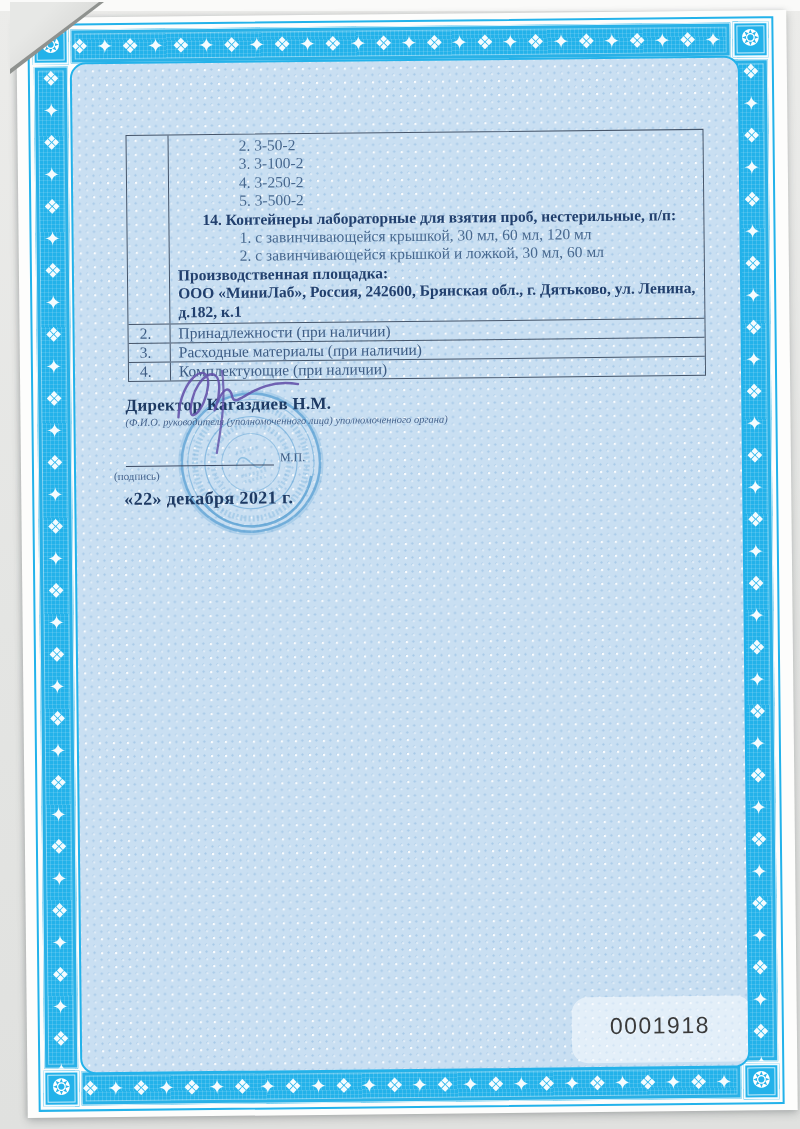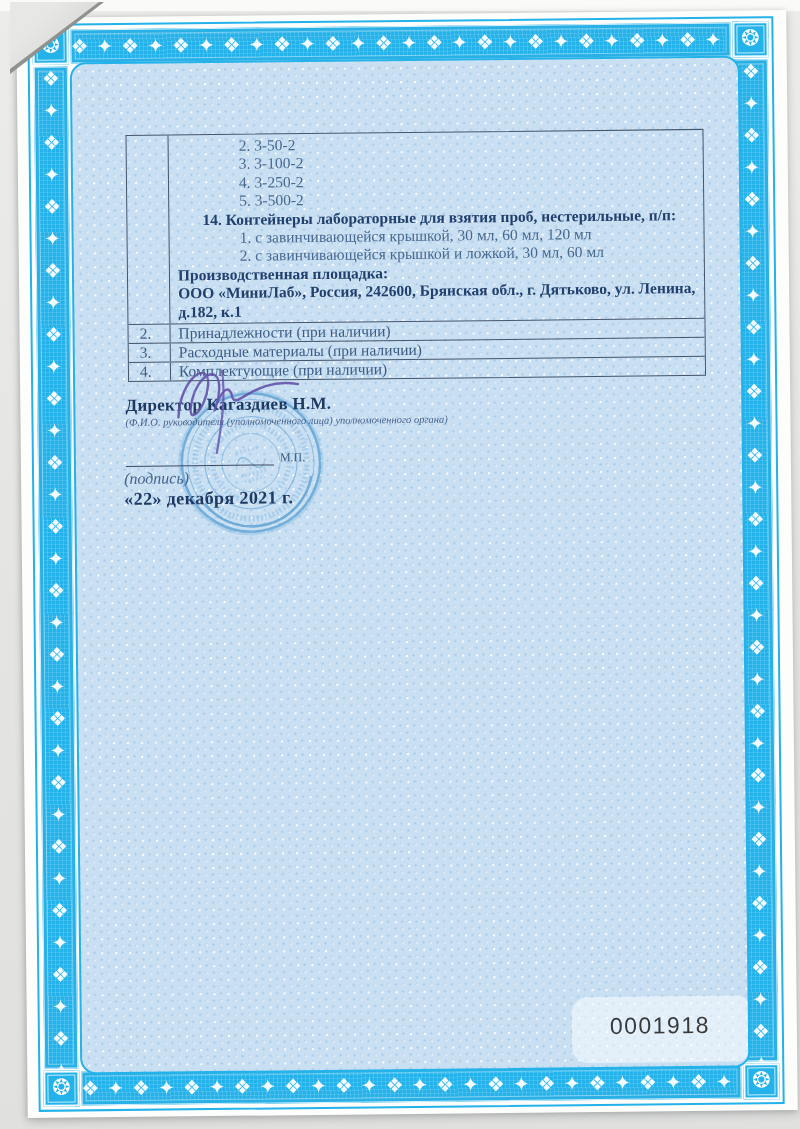"(подпись)" .sig-caption { font-size: 16px -> 11px; font-style: italic -> none; left: 48px -> 38px }
